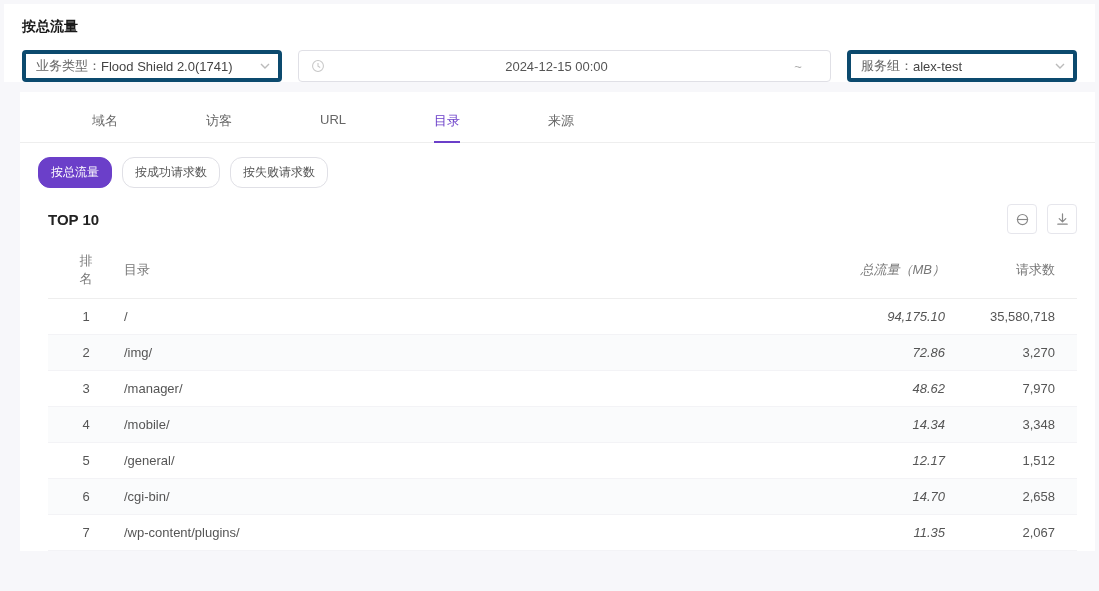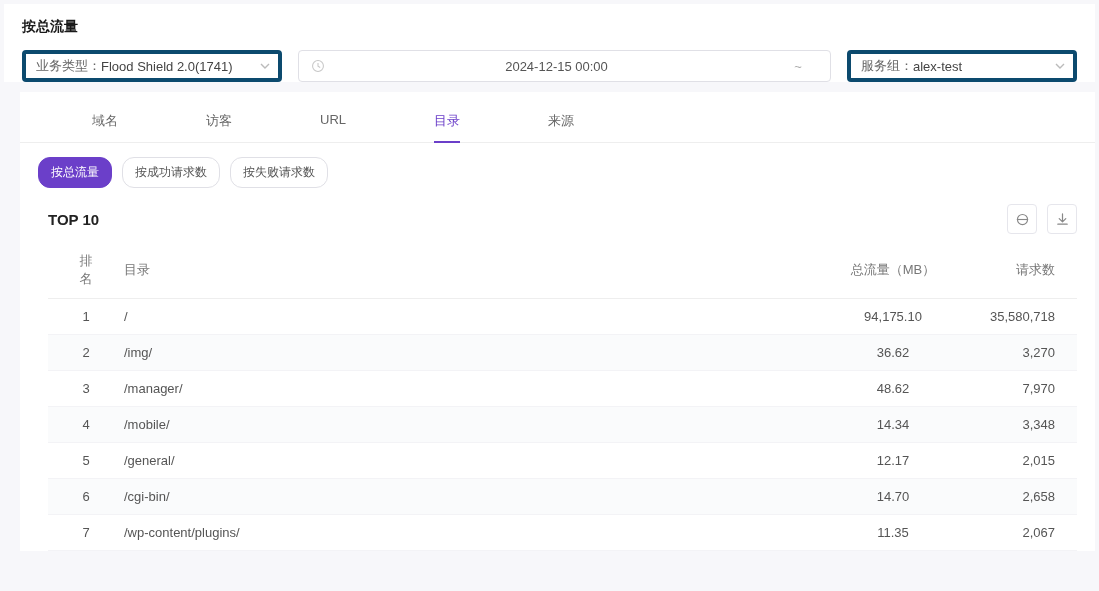"总流量（MB）" th.num, td.num { font-style: none -> italic; text-align: center -> right }
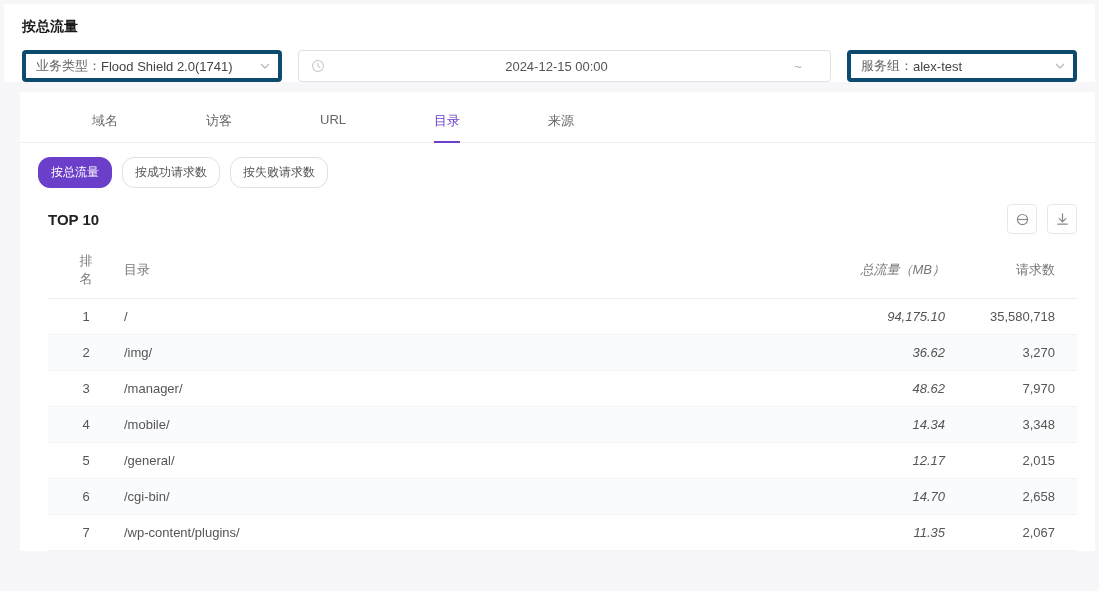"36.62" td.num { text: 36.62 -> 72.86 }
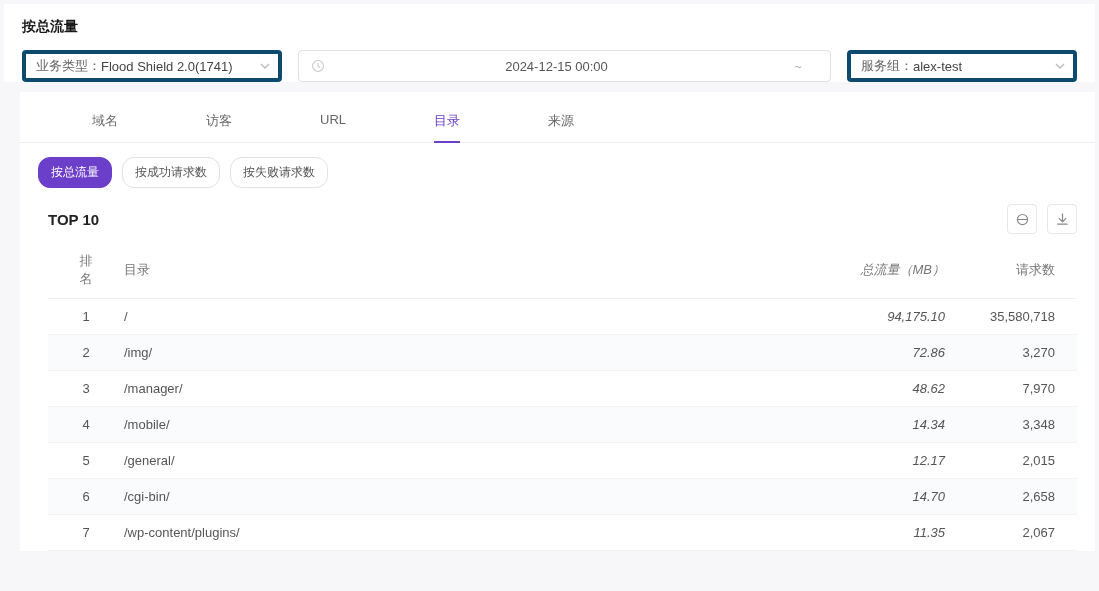"2,015" td.num2 { text: 2,015 -> 1,512 }
